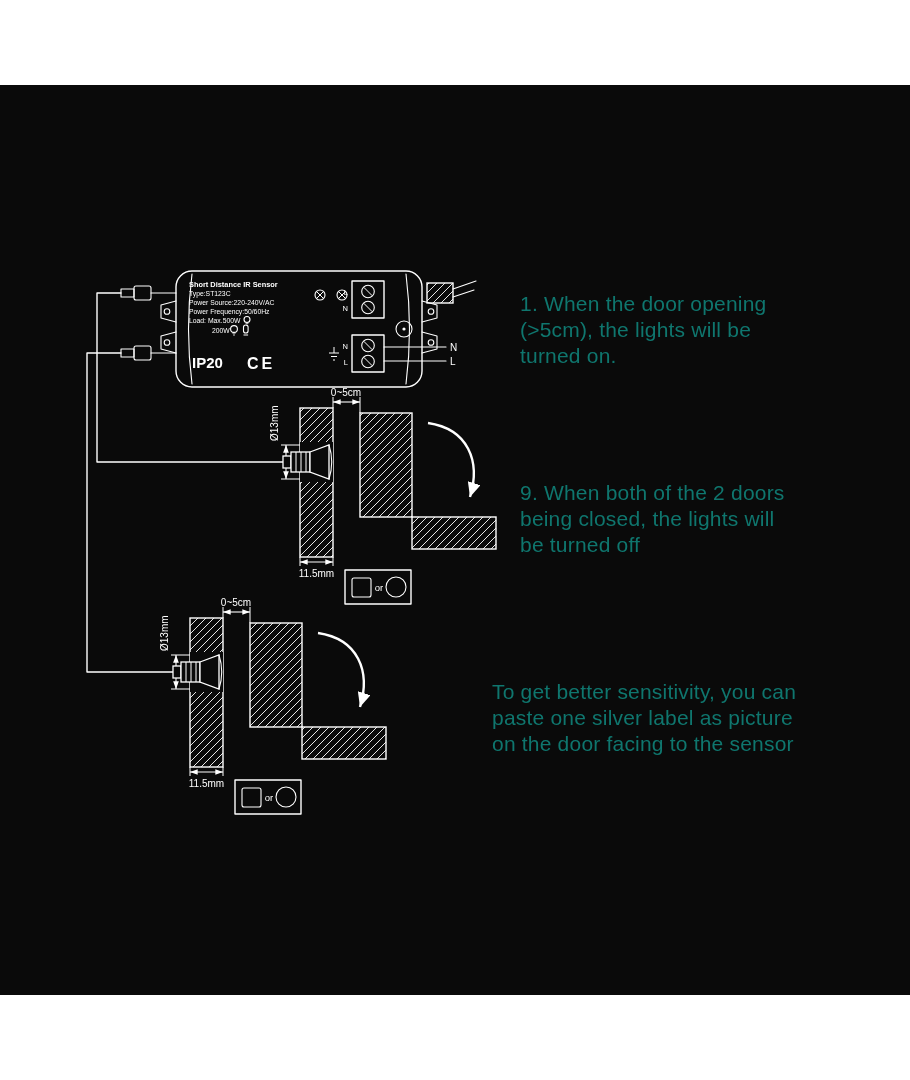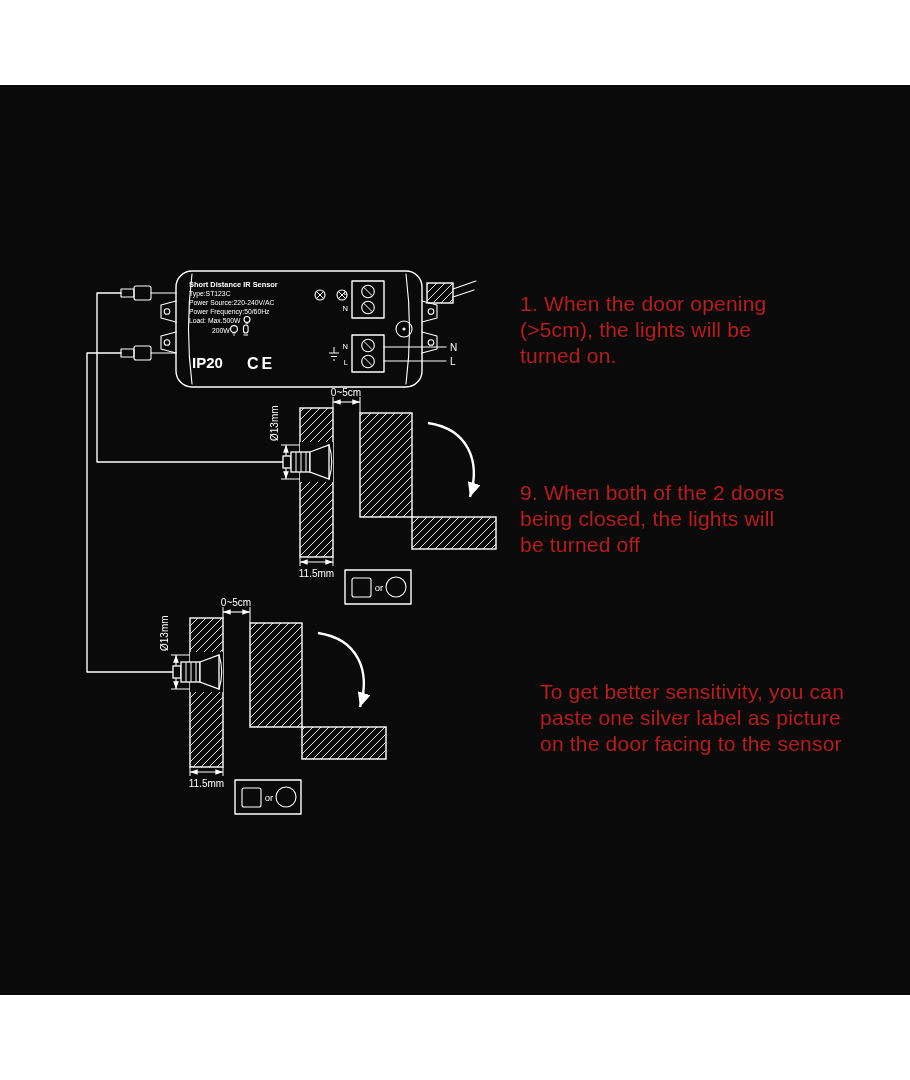"1. When the door opening" .instructions { color: #b91c1c -> #0f766e }
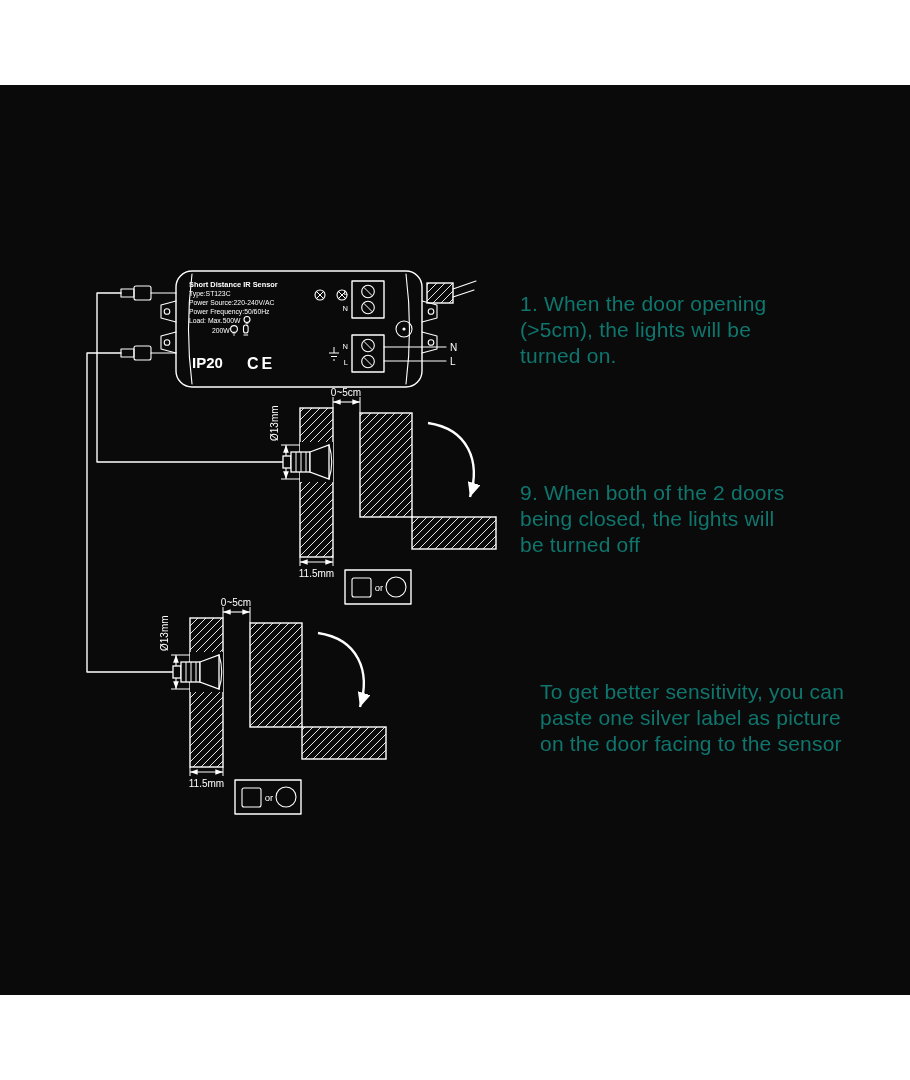"To get better sensitivity, you" #step3 { left: 540px -> 492px }
